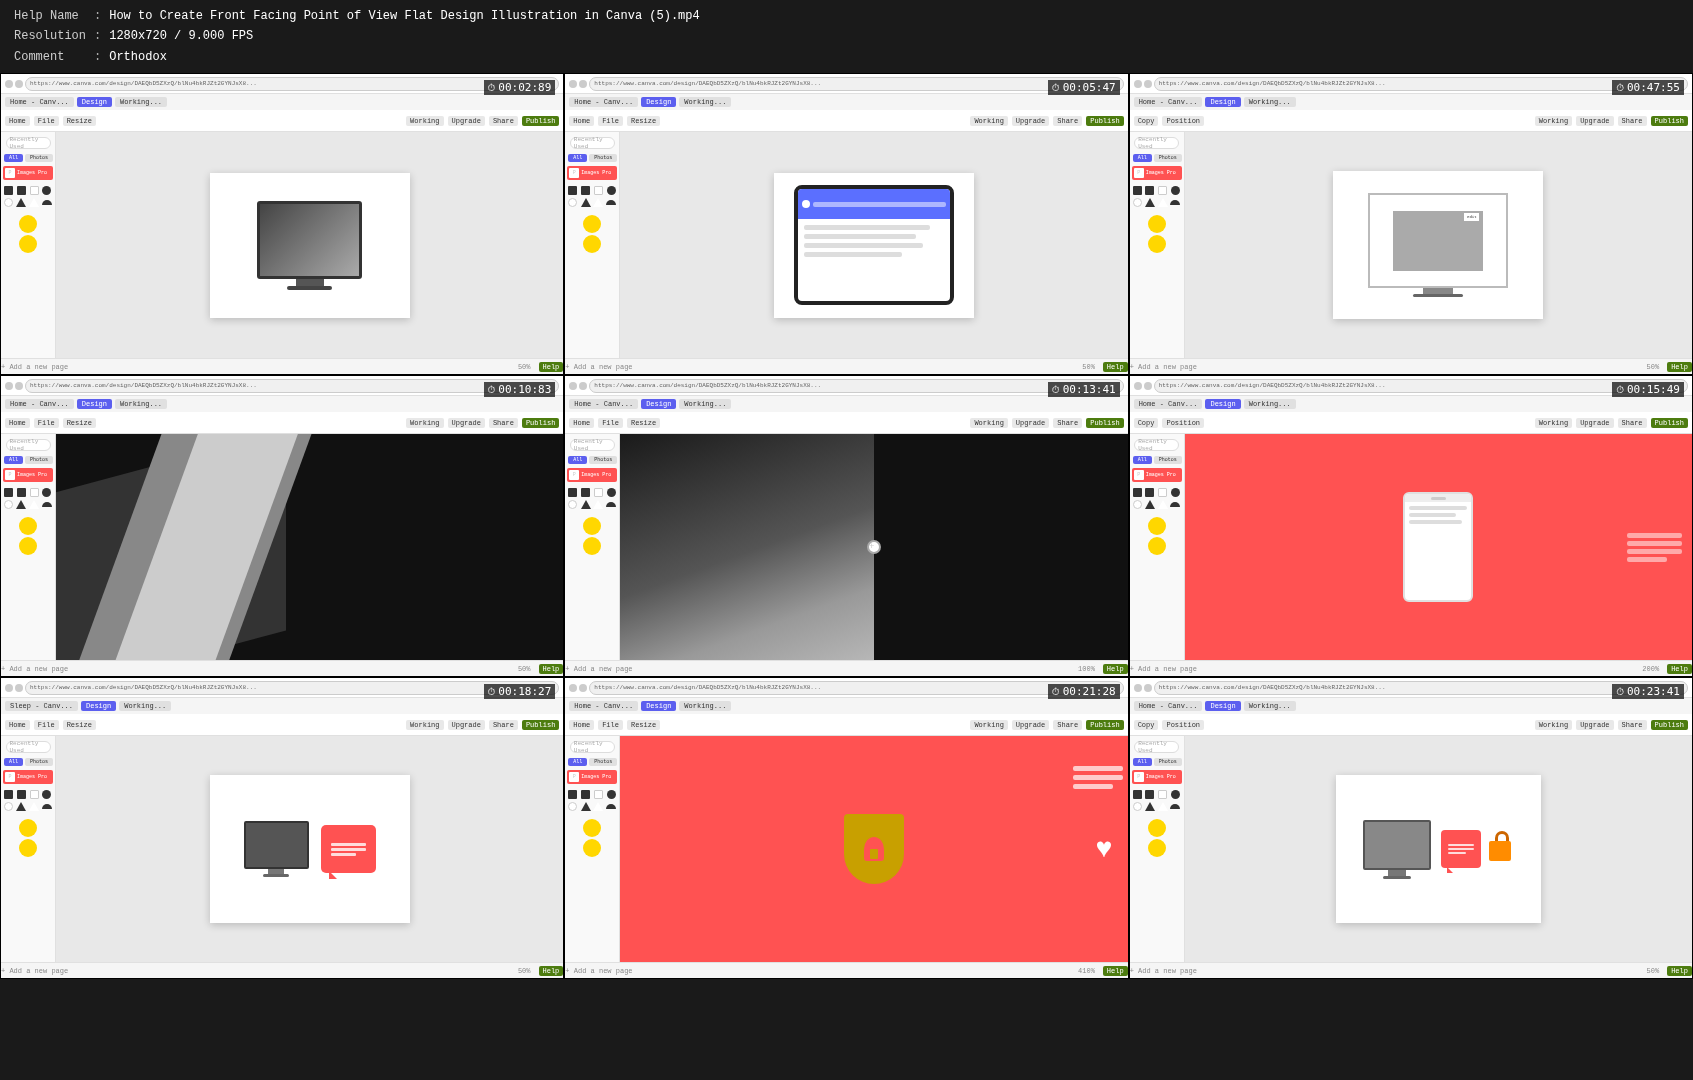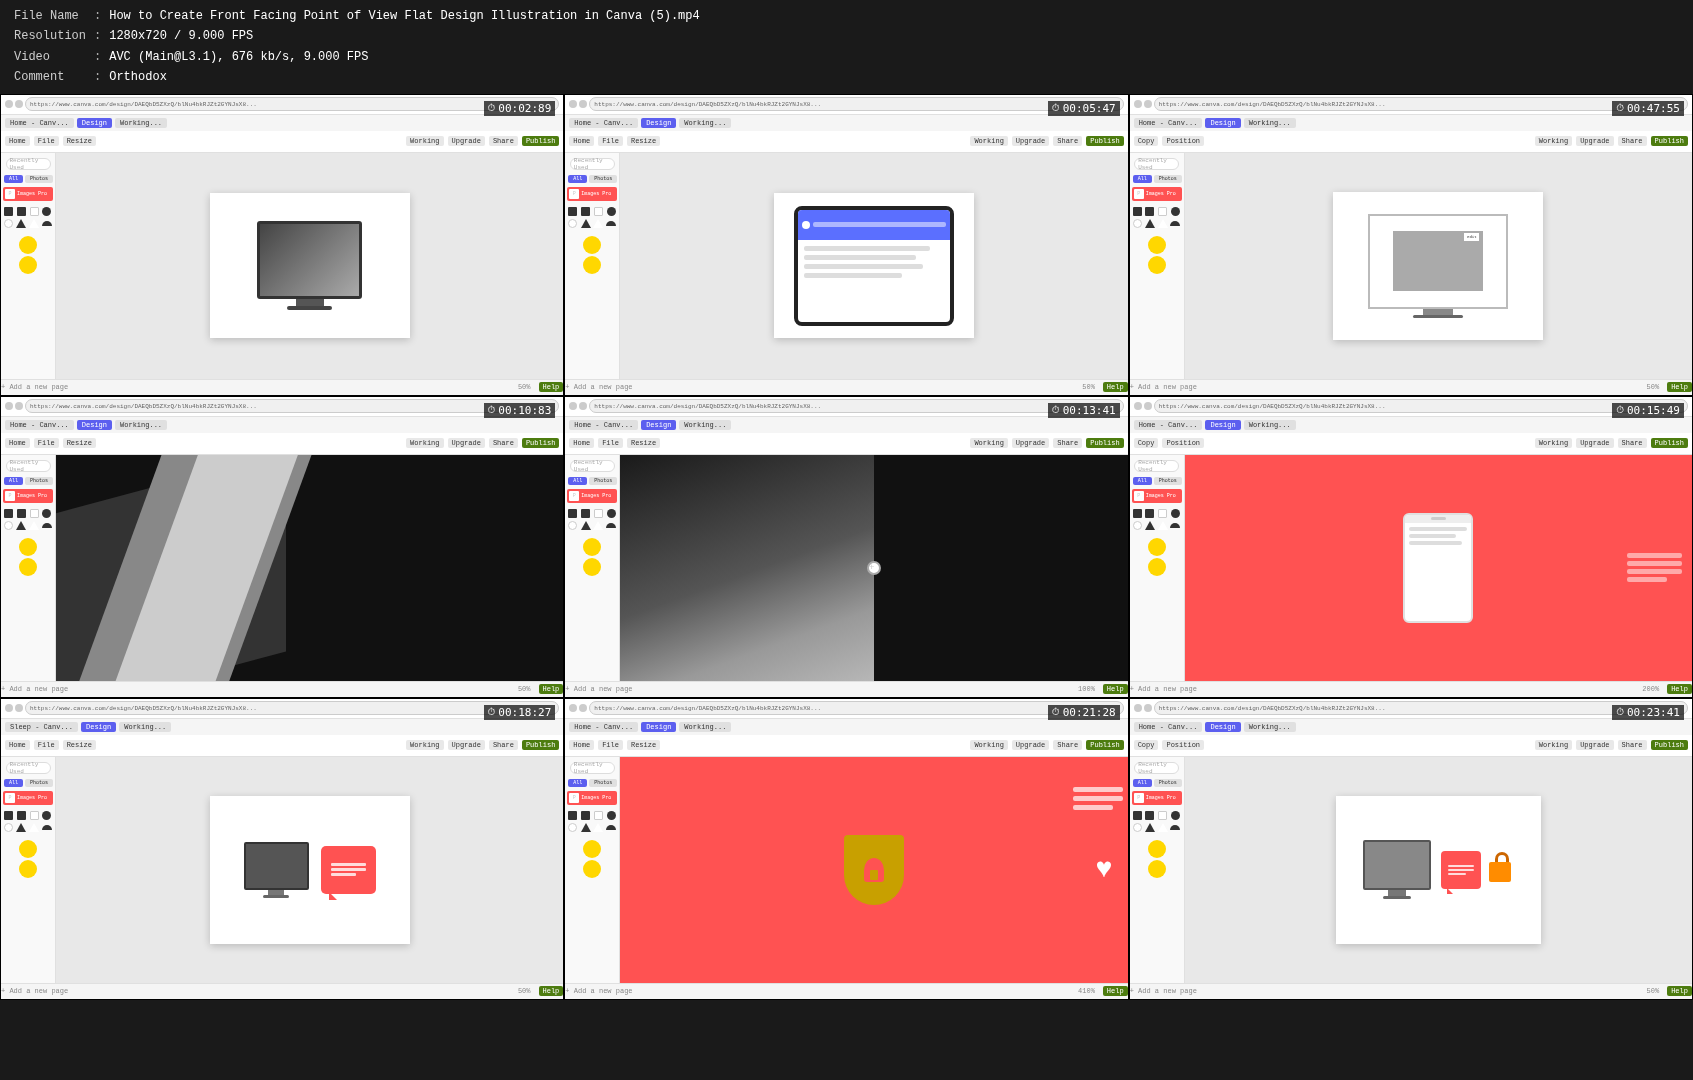"File Name" td { text: File -> Help }
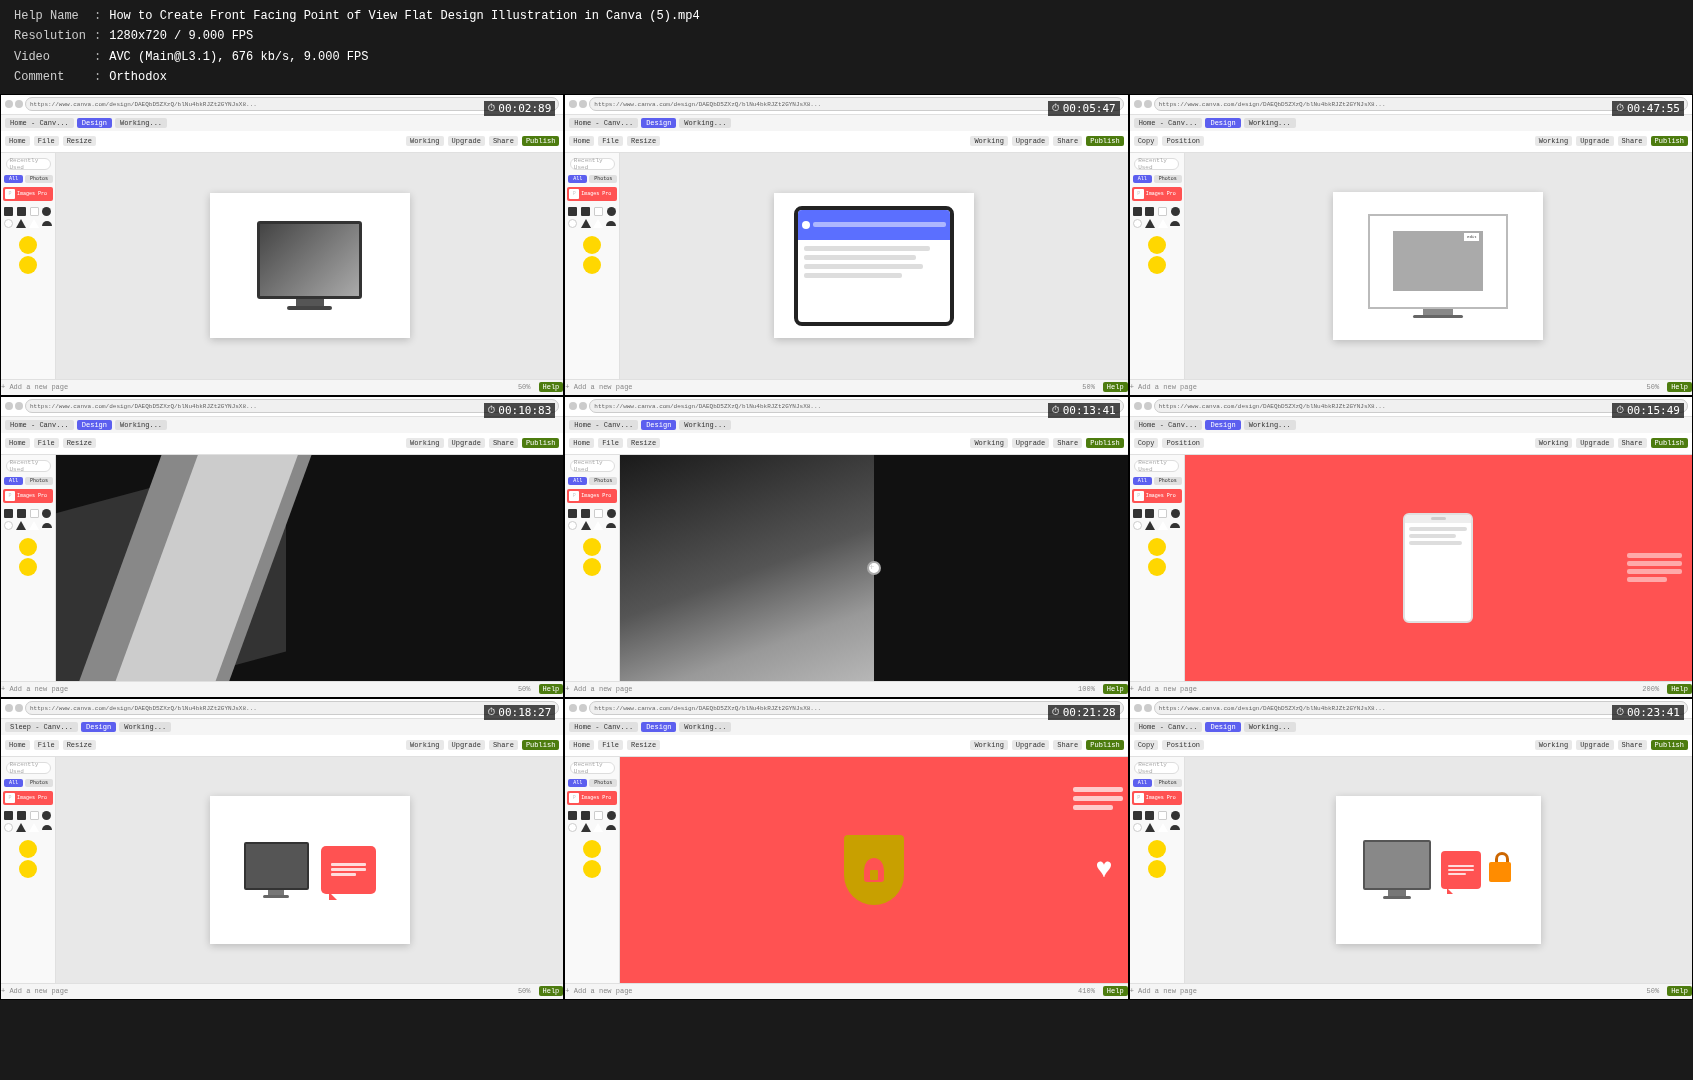"Video" tr { html: <tr> <td>Video</td> <td>:</td> <td>AVC (Main@L3.1), 676 kb/s, 9.000 FPS</td> </tr> -> none }
